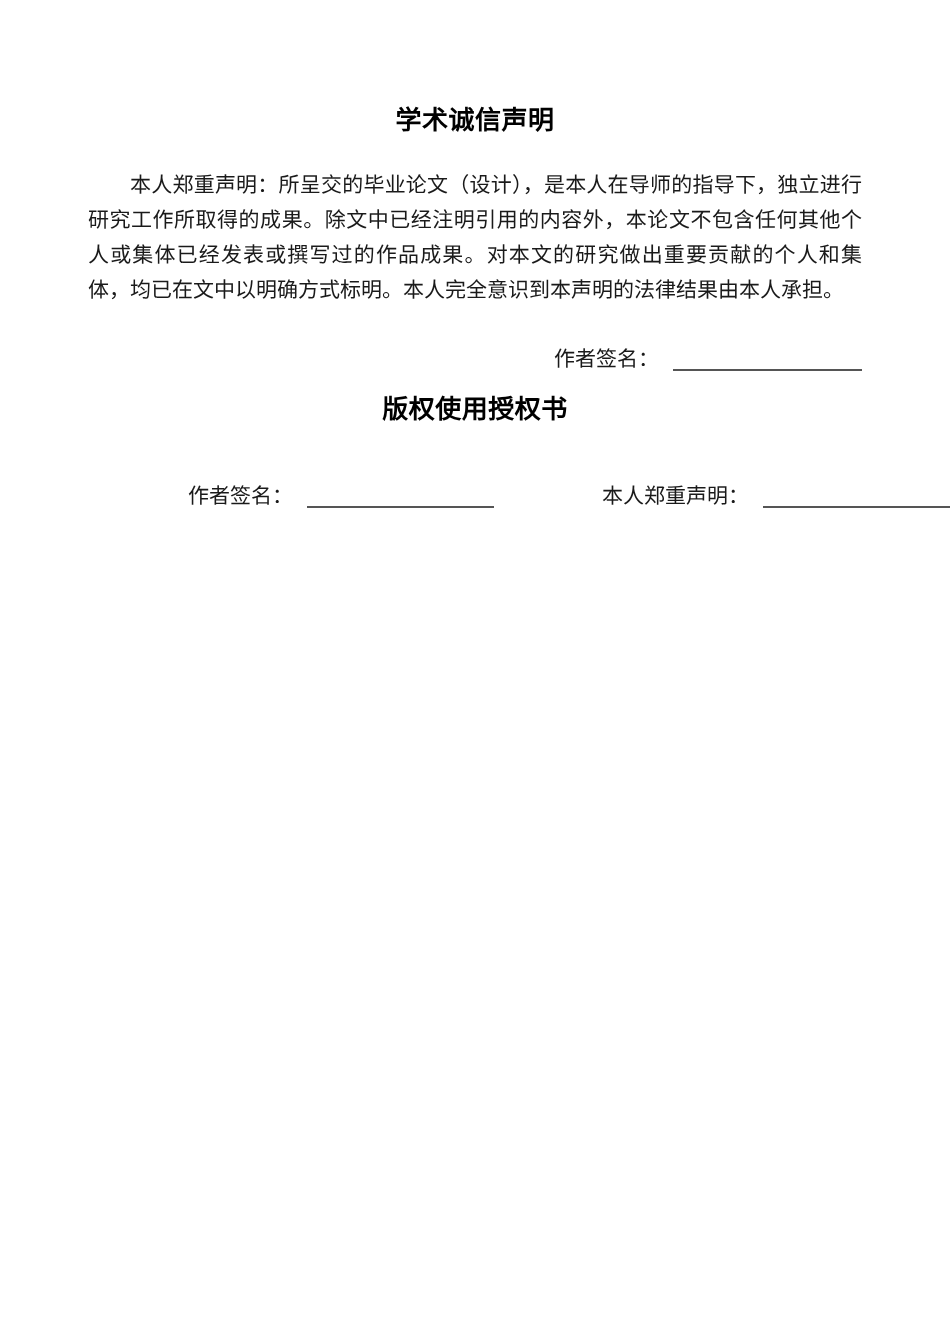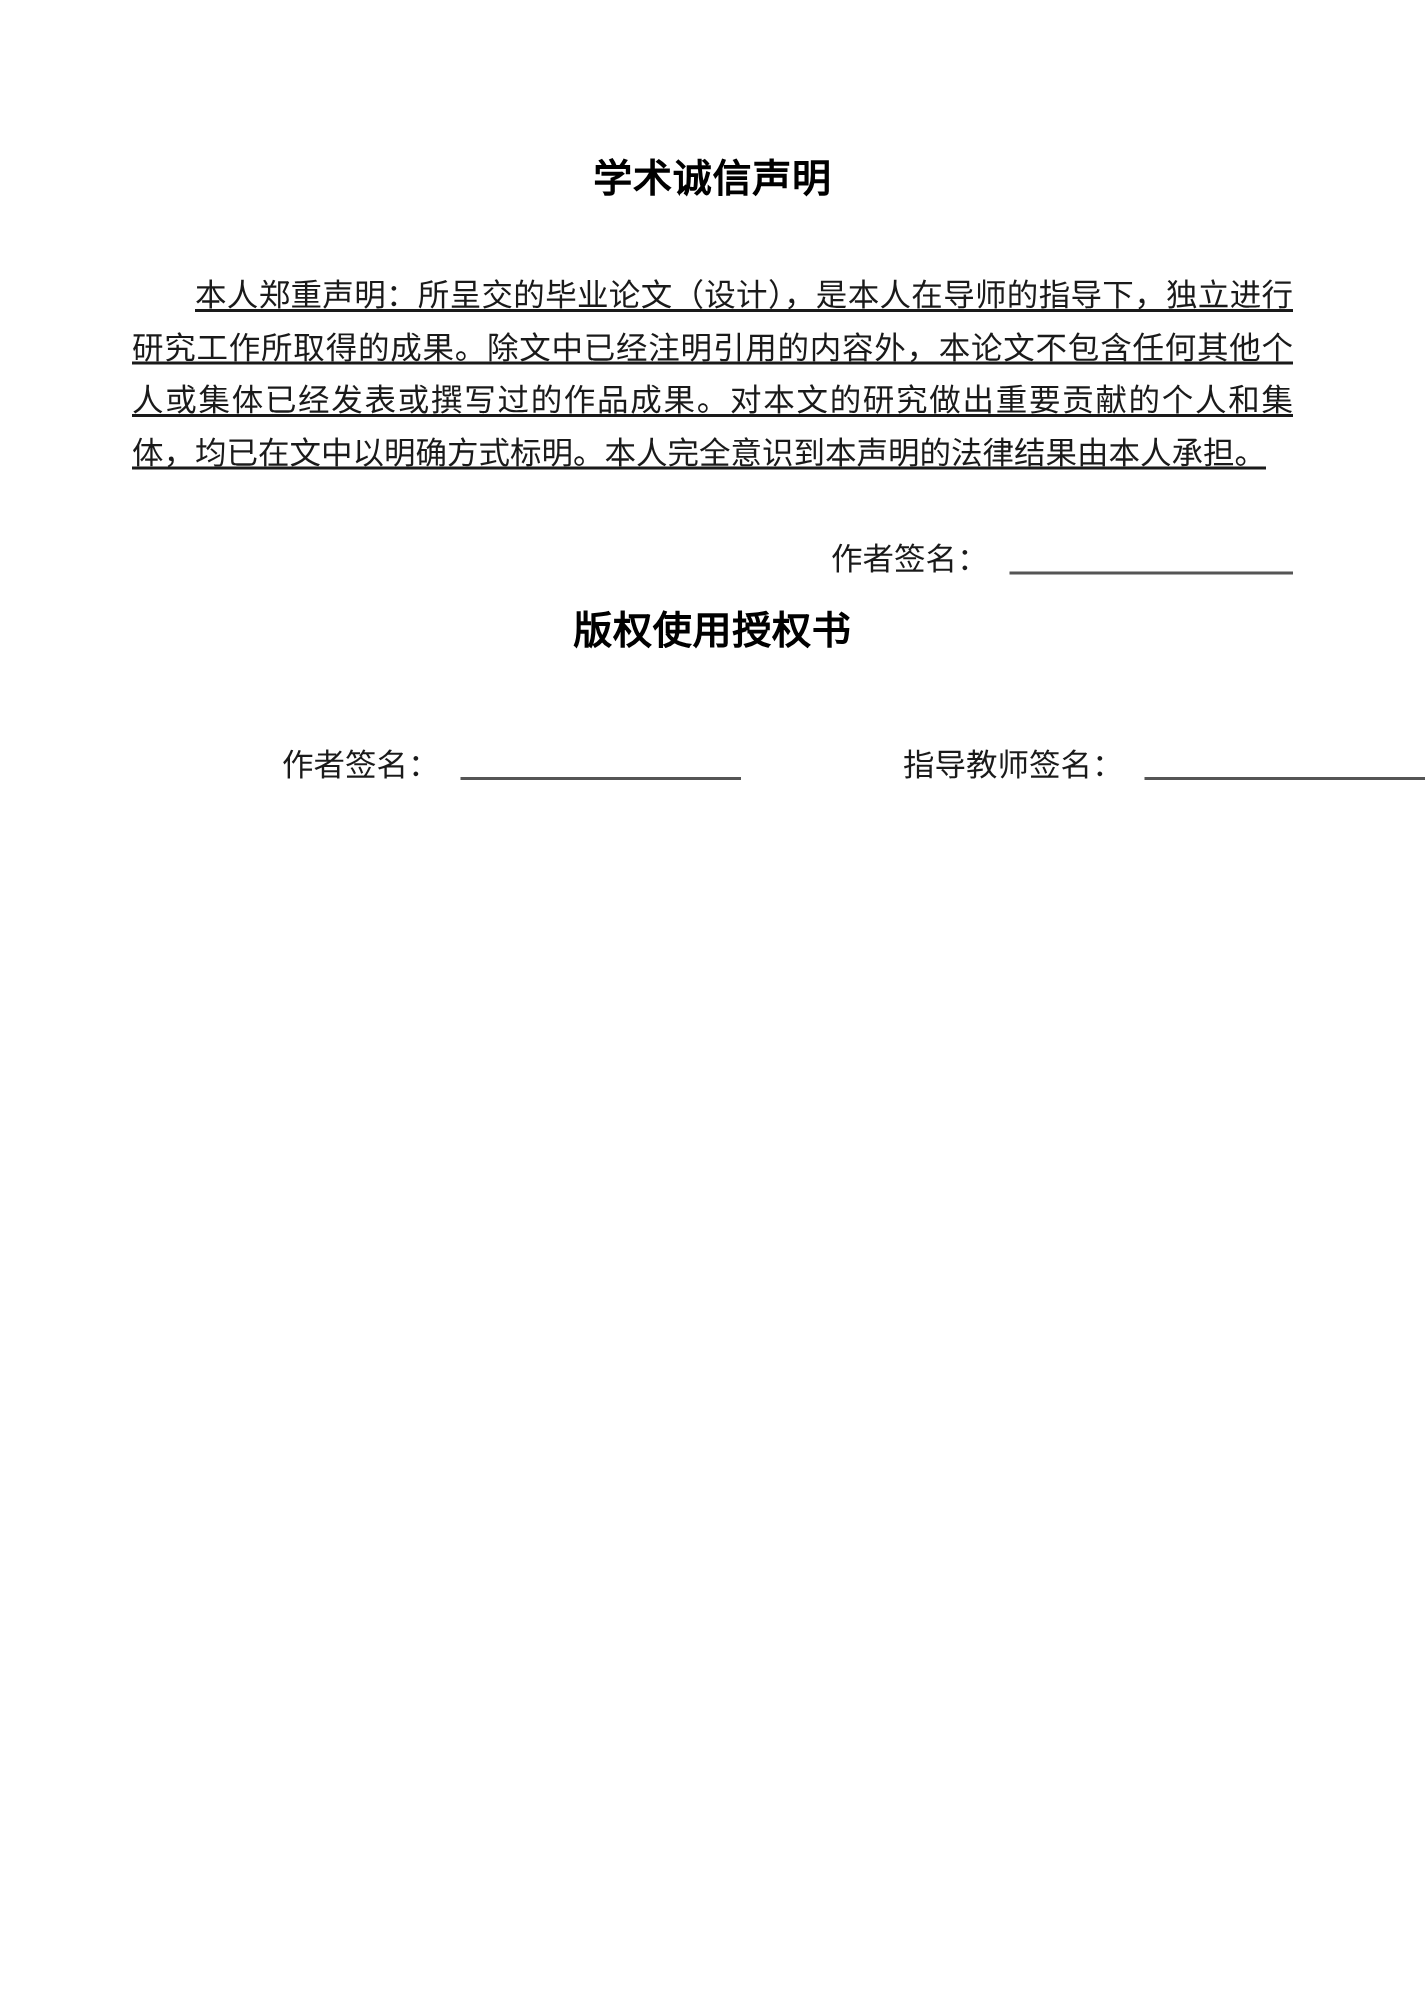"本人郑重声明：所呈交的毕业论文（设计），是本人在导师的指导下，独立进行研究工作所" .para-1 { margin-top: 44px -> 32px; text-decoration: underline -> none }
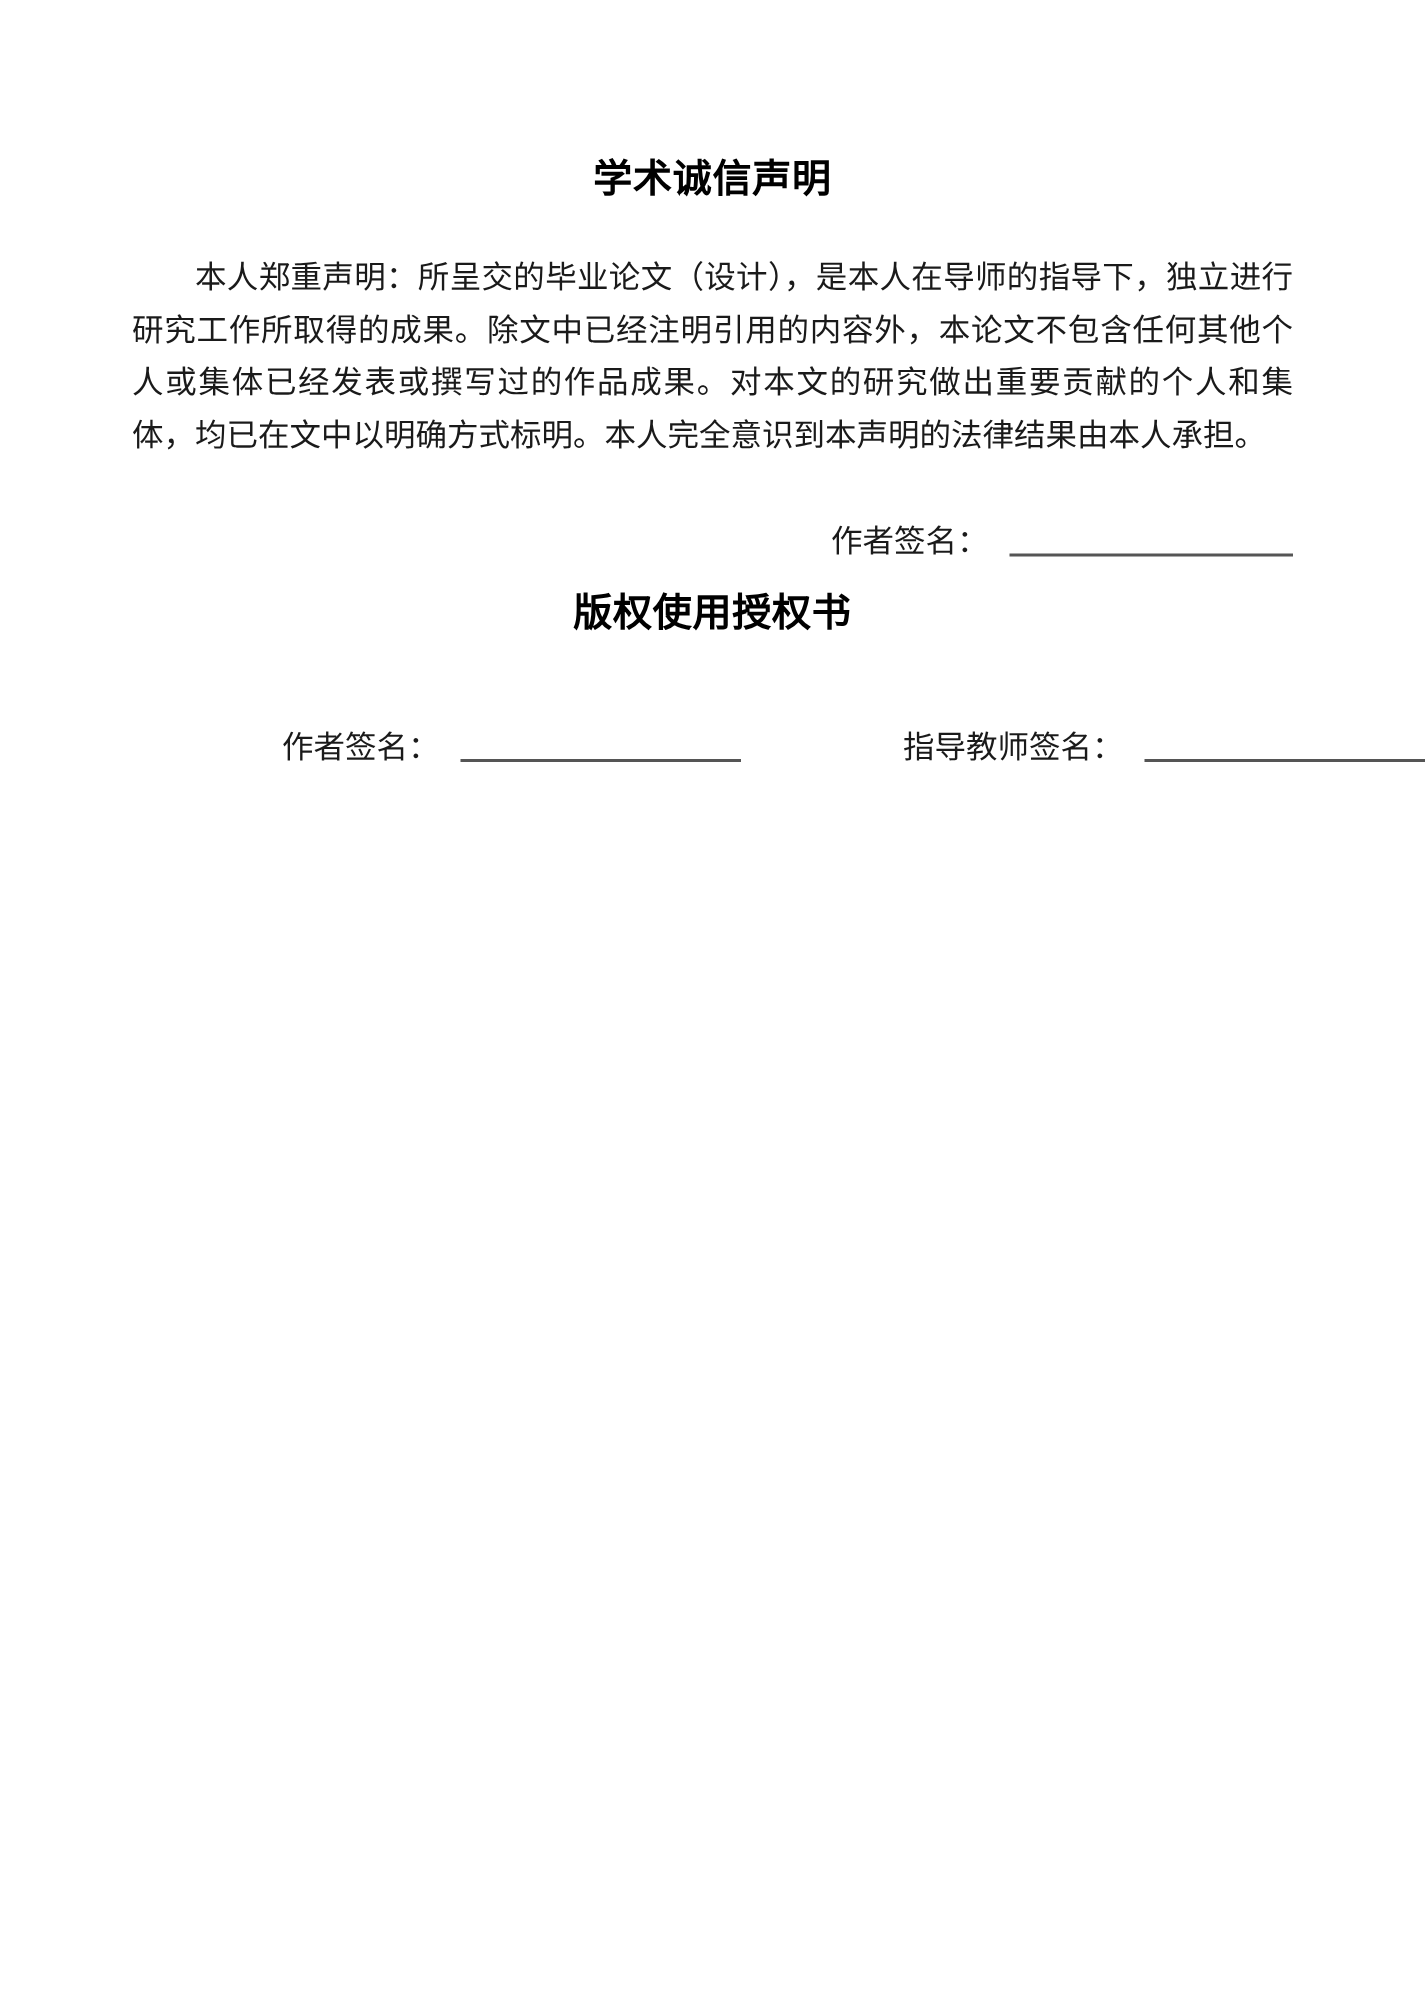"作者签名：" .sig-row { font-family: Liberation Serif, serif -> Liberation Mono, monospace }
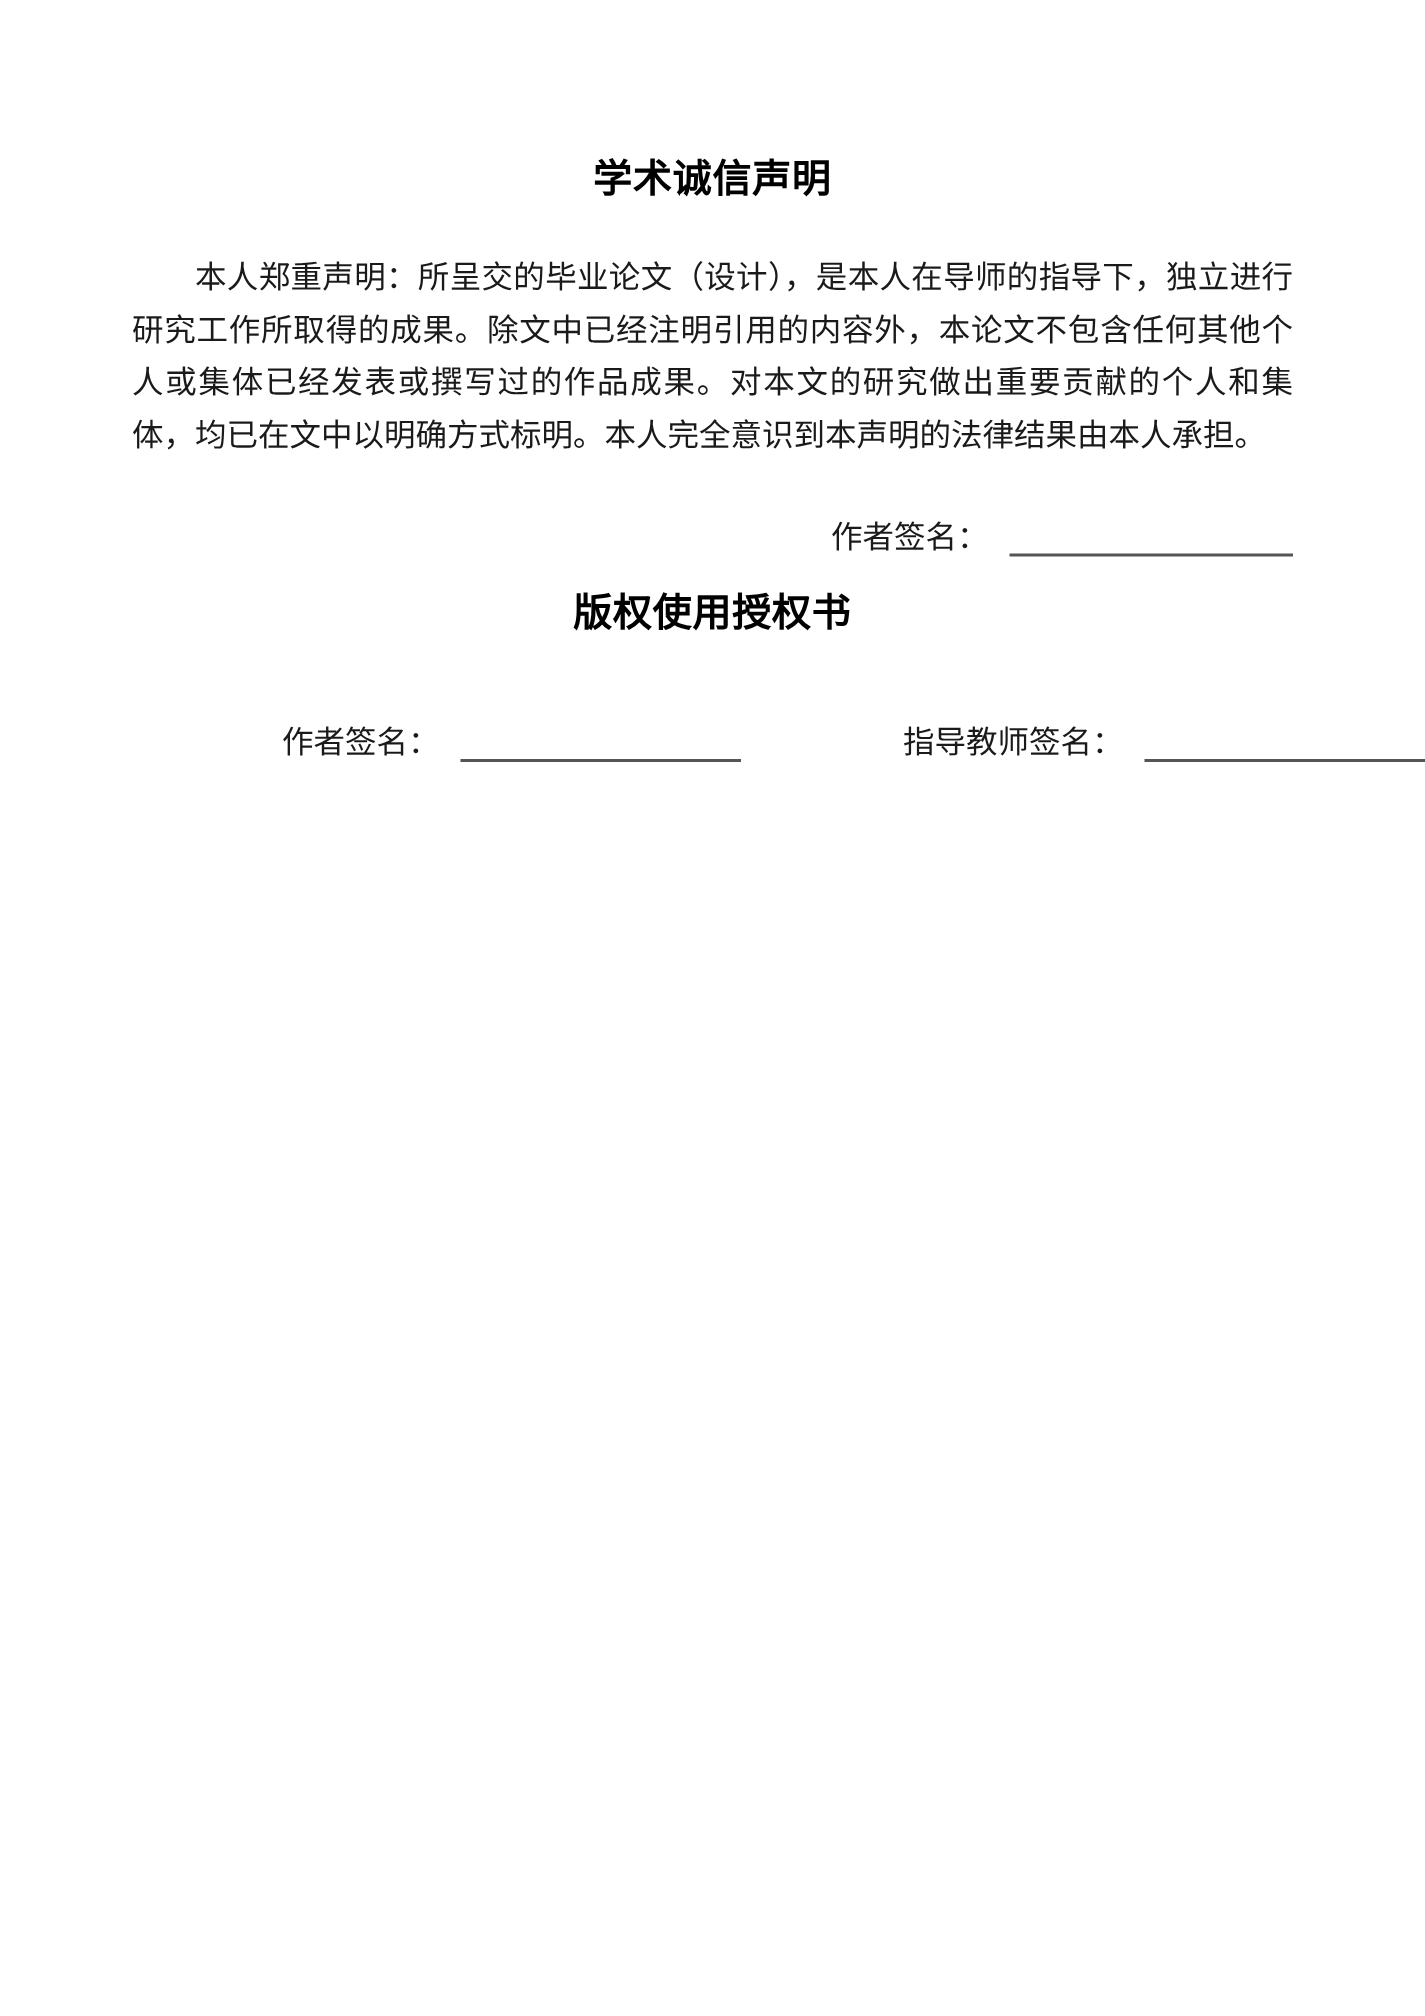"指导教师签名：" span.sig-label { text: 指导教师签名 -> 本人郑重声明 }
